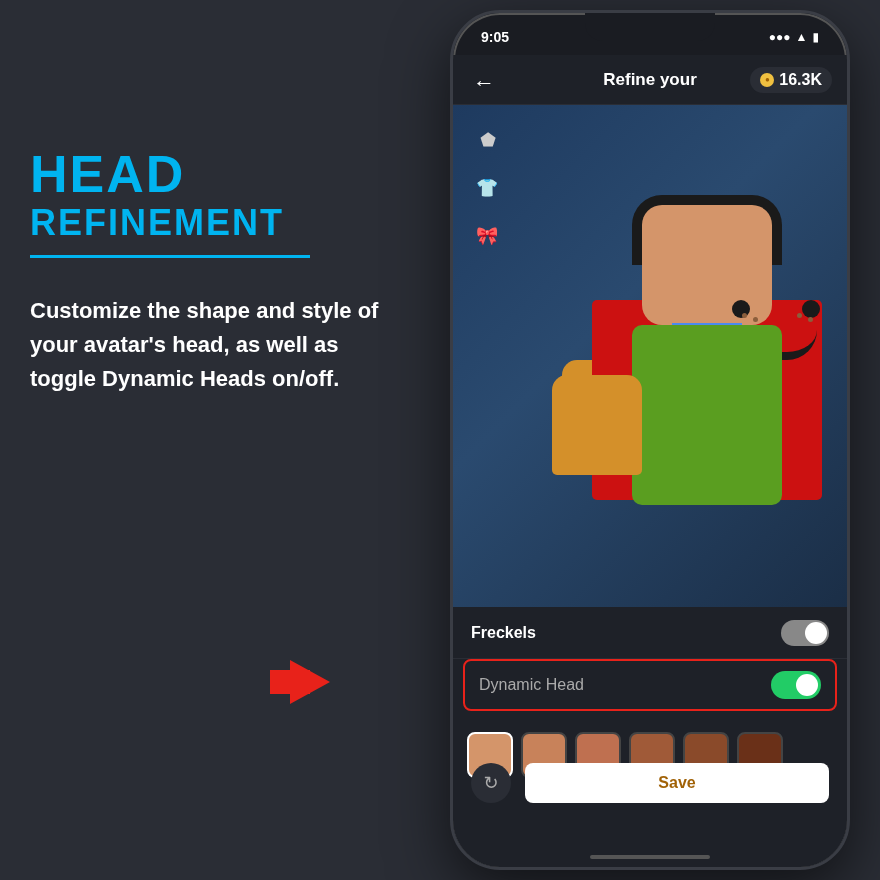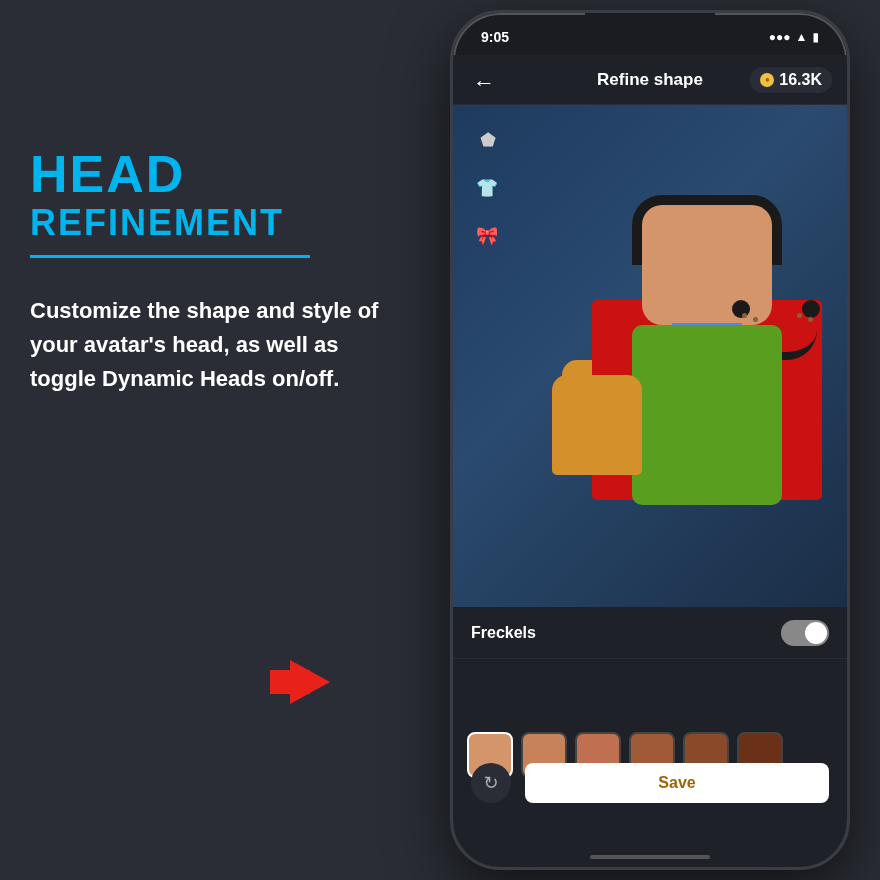"Refine shape" span.nav-title { text: shape -> your }
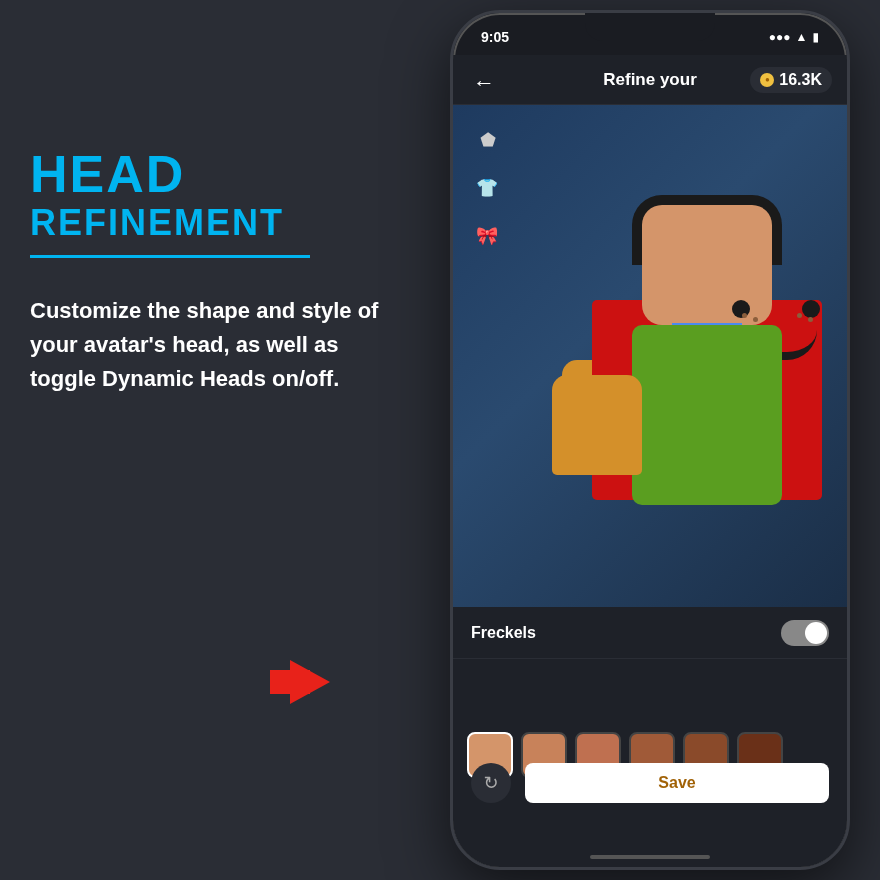"Dynamic Head" div.dynamic-head-row { html: none -> <div> <span>Dynamic Head</span> <div></div> </div> }
